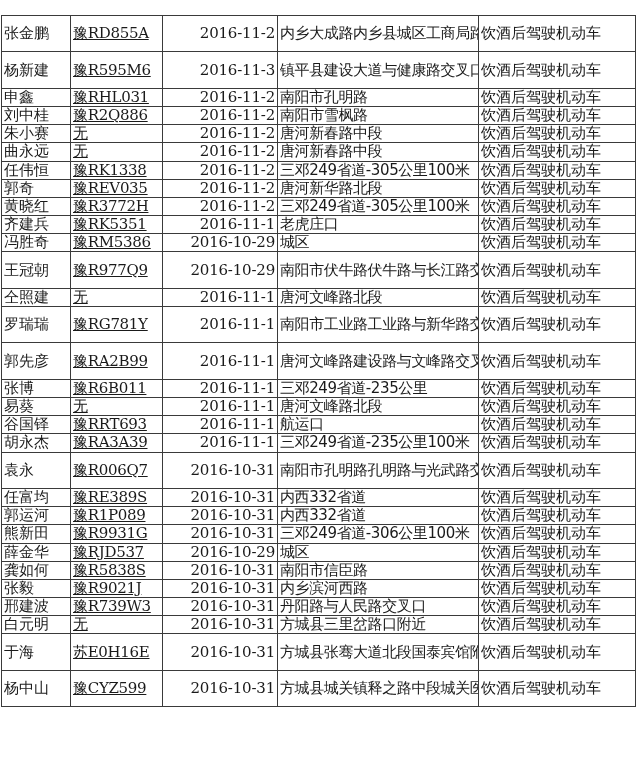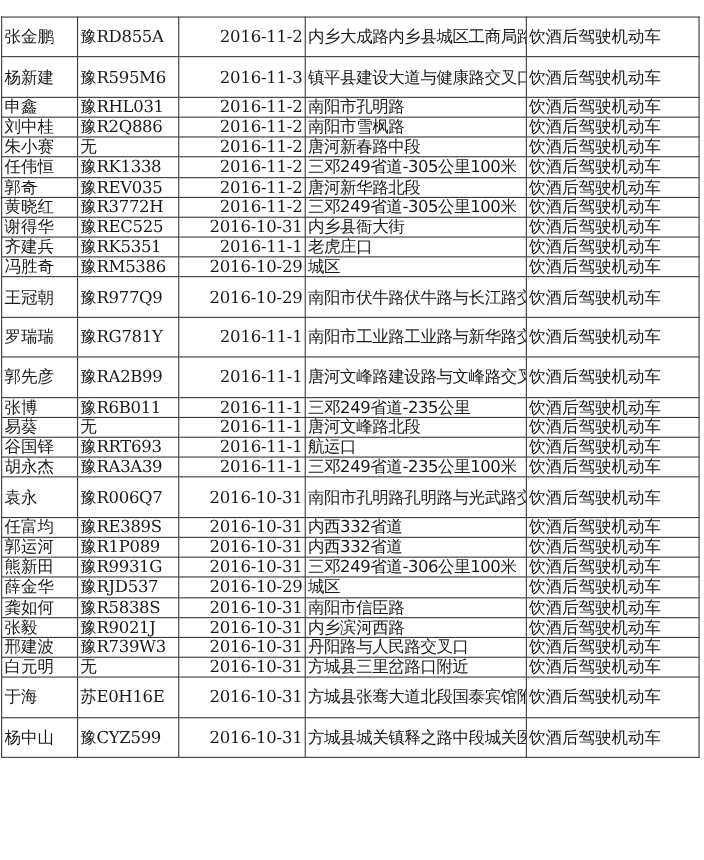"豫RD855A" td.c-plate { text-decoration: none -> underline }
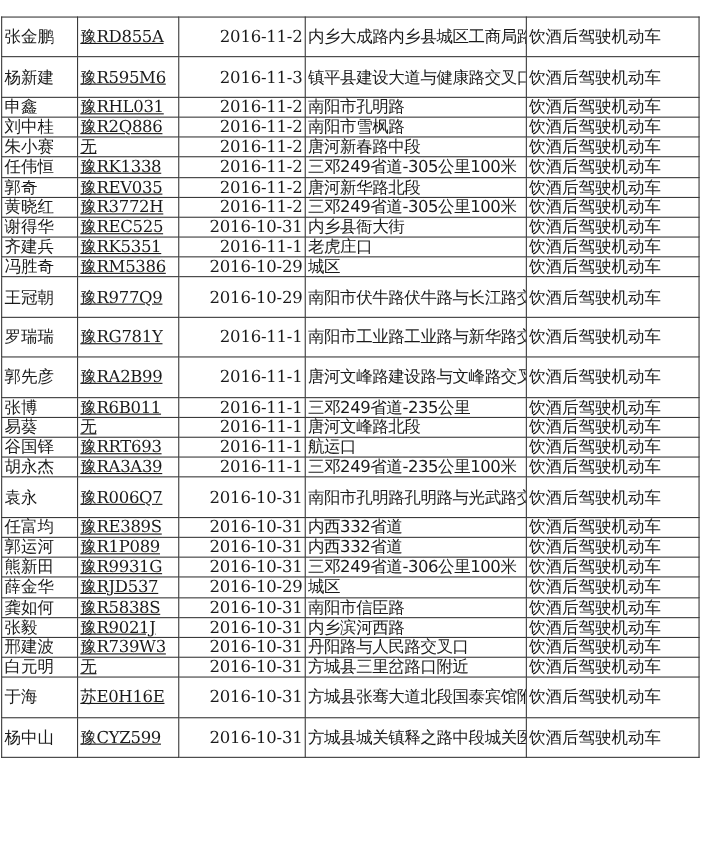"曲永远" tr.single { html: none -> <tr> <td>曲永远</td> <td>无</td> <td>2016-11-2</td> <td>唐河新春路中段</td> <td>饮酒后驾驶机动车</td> </tr> }
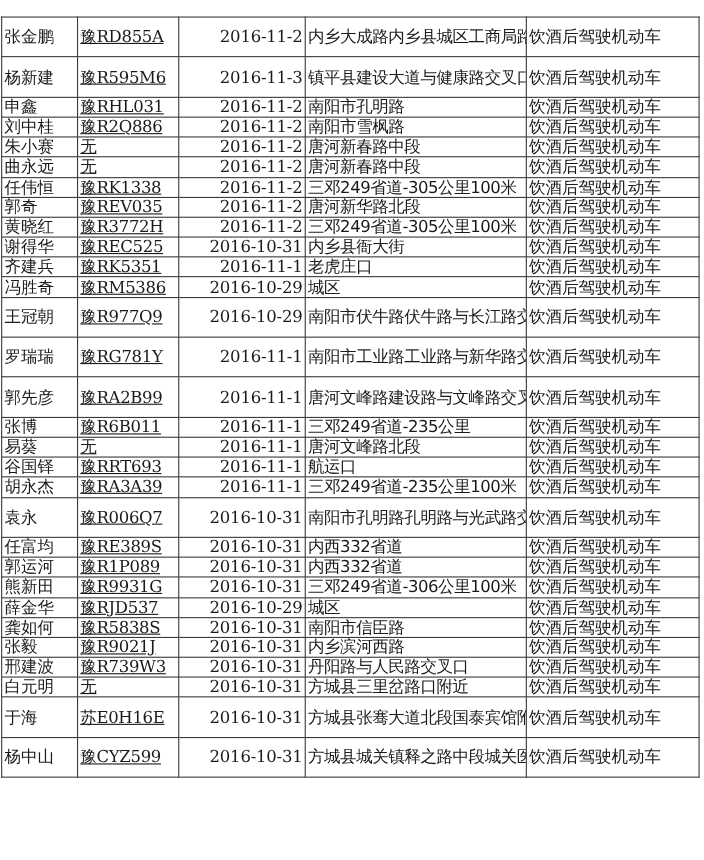"谢得华" tr.single { html: <tr> <td>谢得华</td> <td>豫REC525</td> <td>2016-10-31</td> <td>内乡县衙大街</td> <td>饮酒后驾驶机动车</td> </tr> -> none }
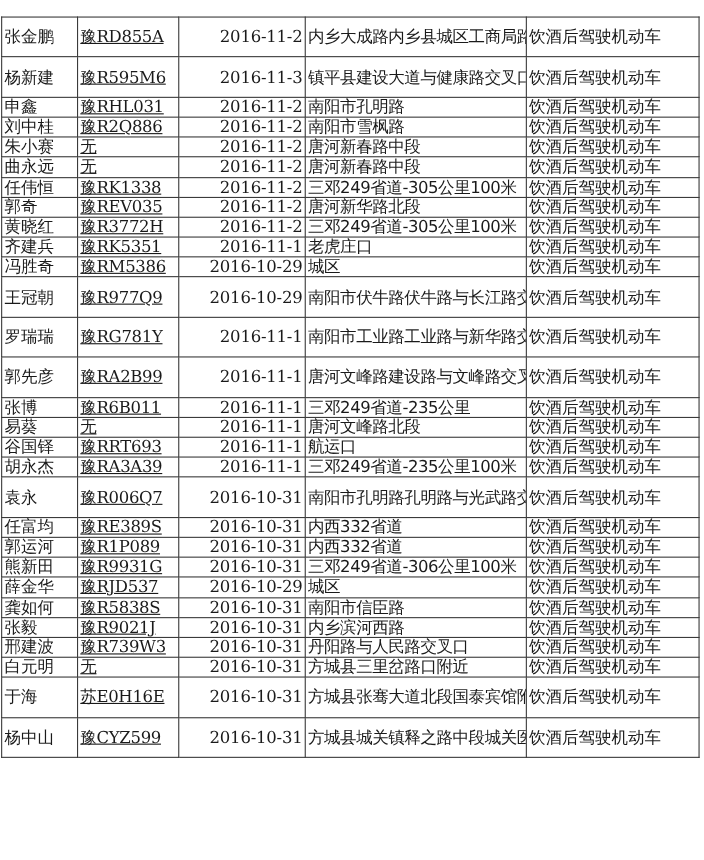"仝照建" tr.single { html: none -> <tr> <td>仝照建</td> <td>无</td> <td>2016-11-1</td> <td>唐河文峰路北段</td> <td>饮酒后驾驶机动车</td> </tr> }
